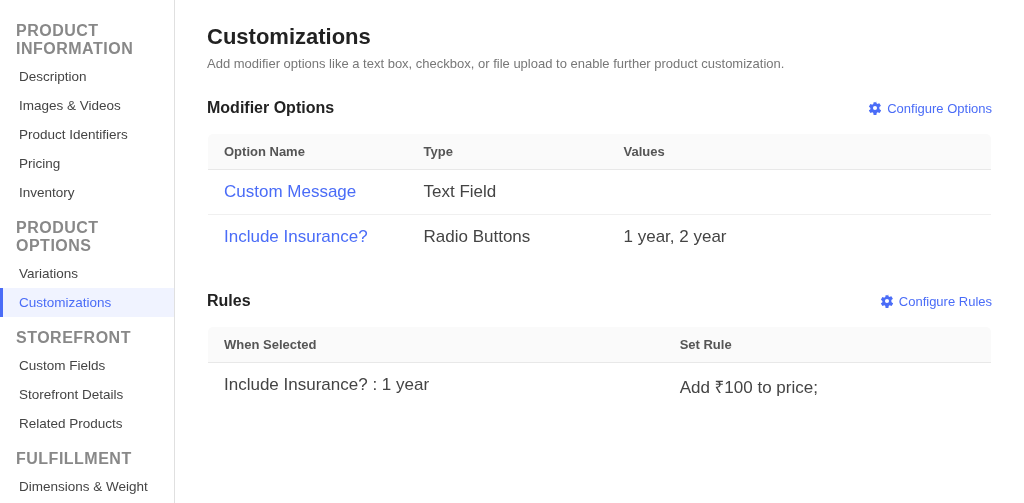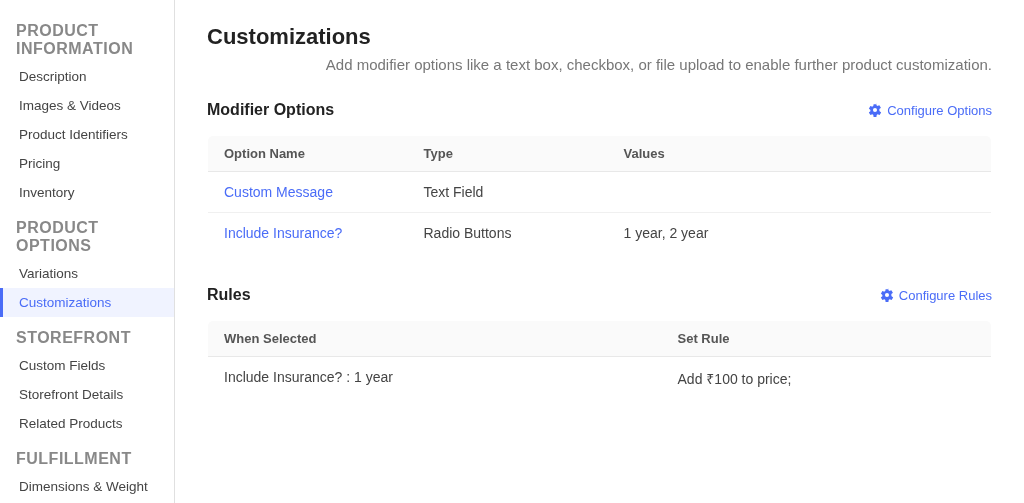"Add modifier options like a" .page-subtitle { font-size: 15px -> 13px; text-align: right -> none }
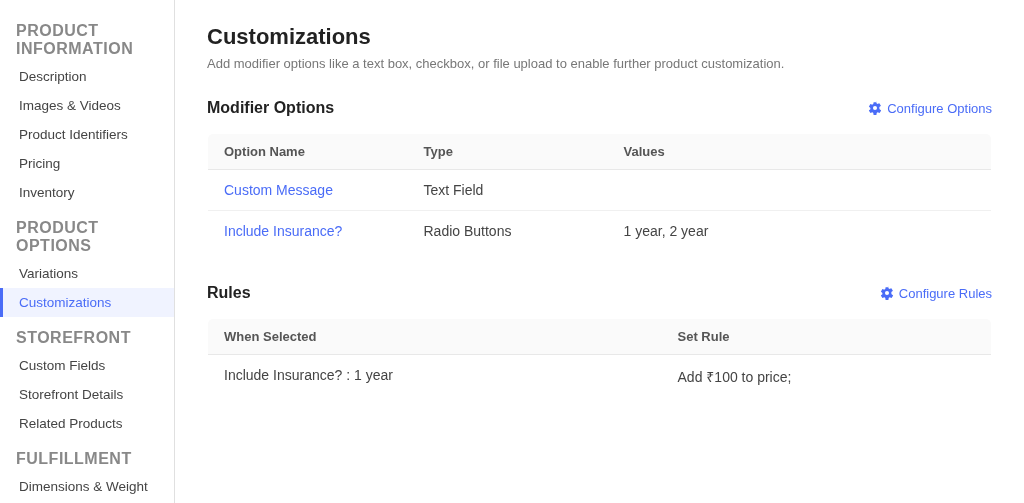"Custom Message" .data-table td { font-size: 14px -> 17px }
